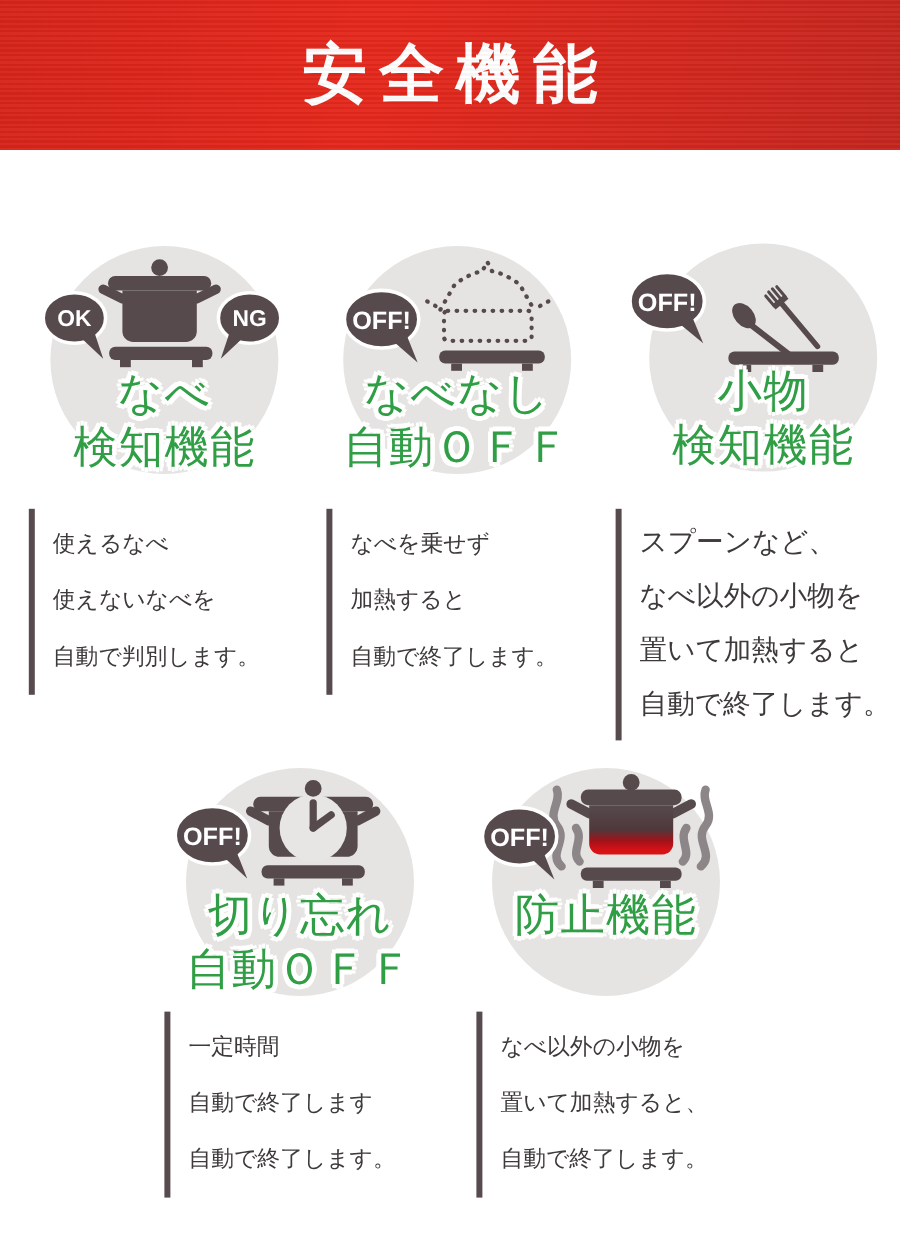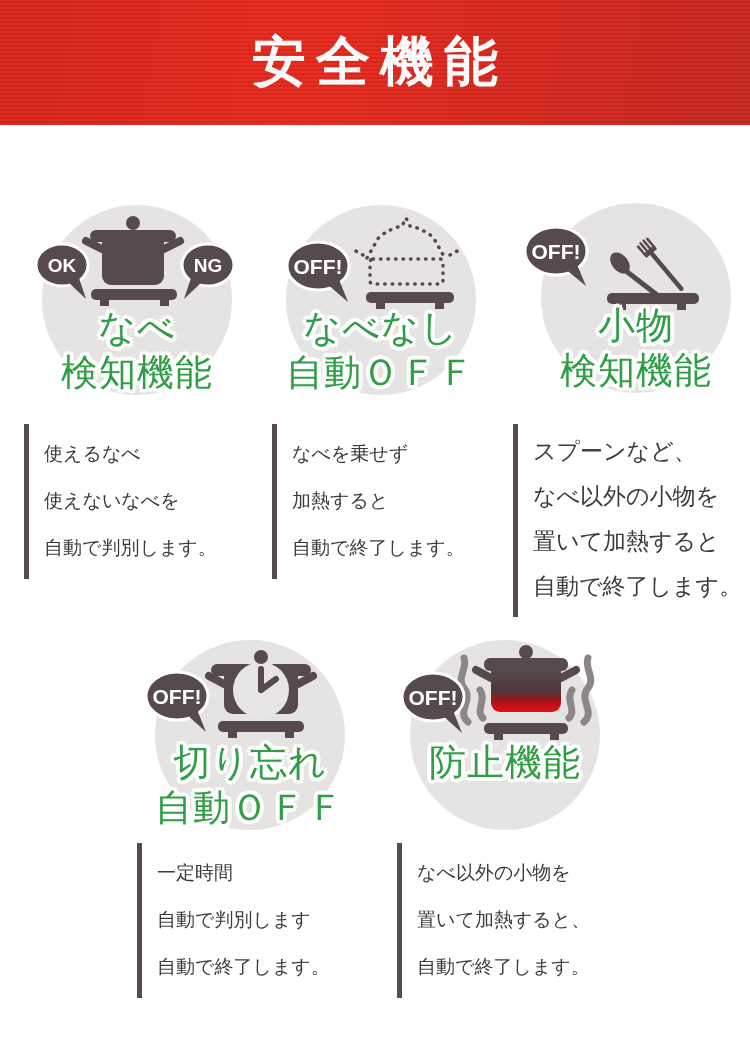"自動で判別します" div { text: 判別 -> 終了 }
